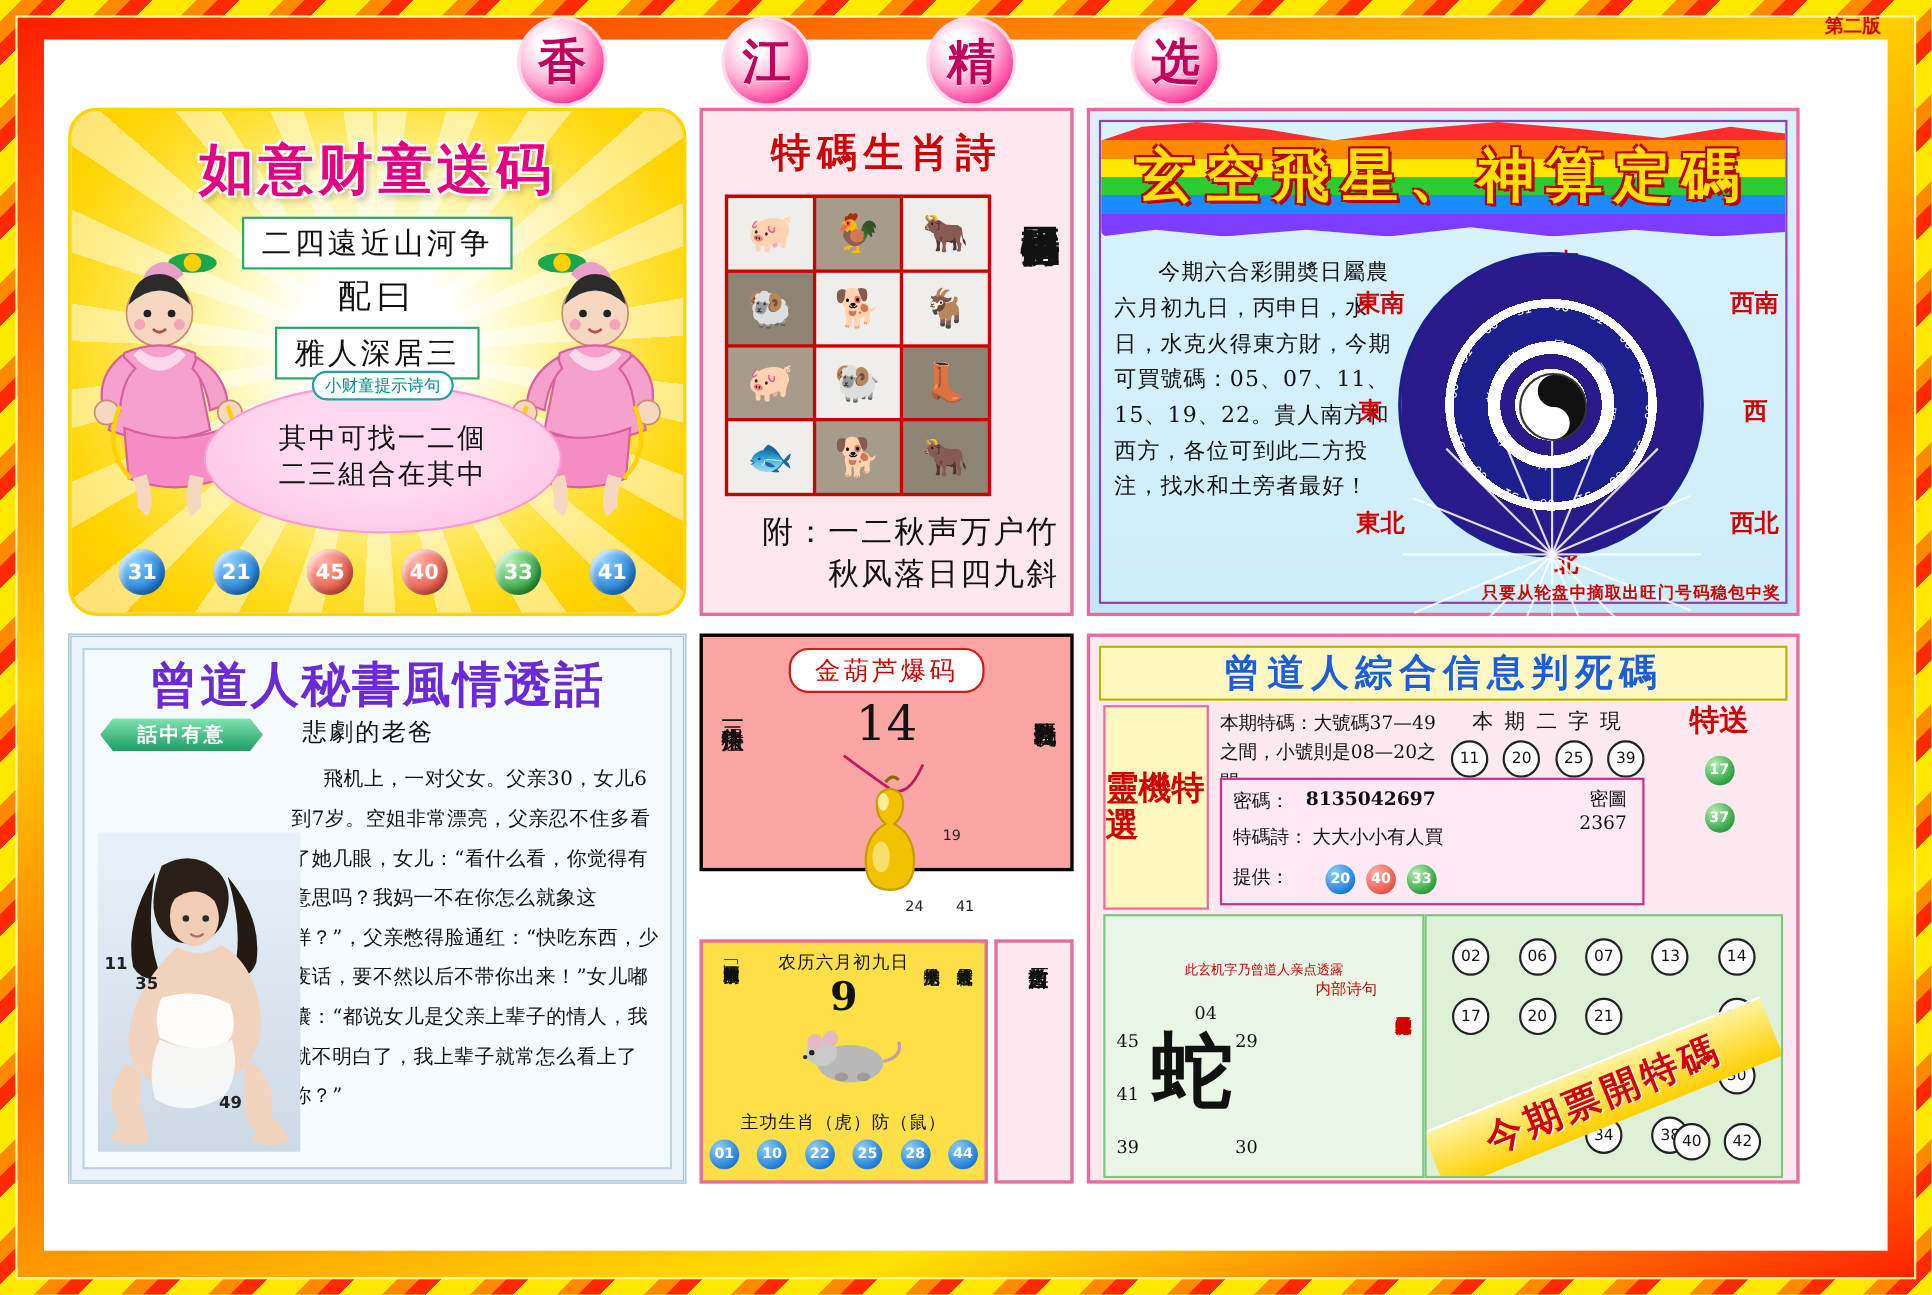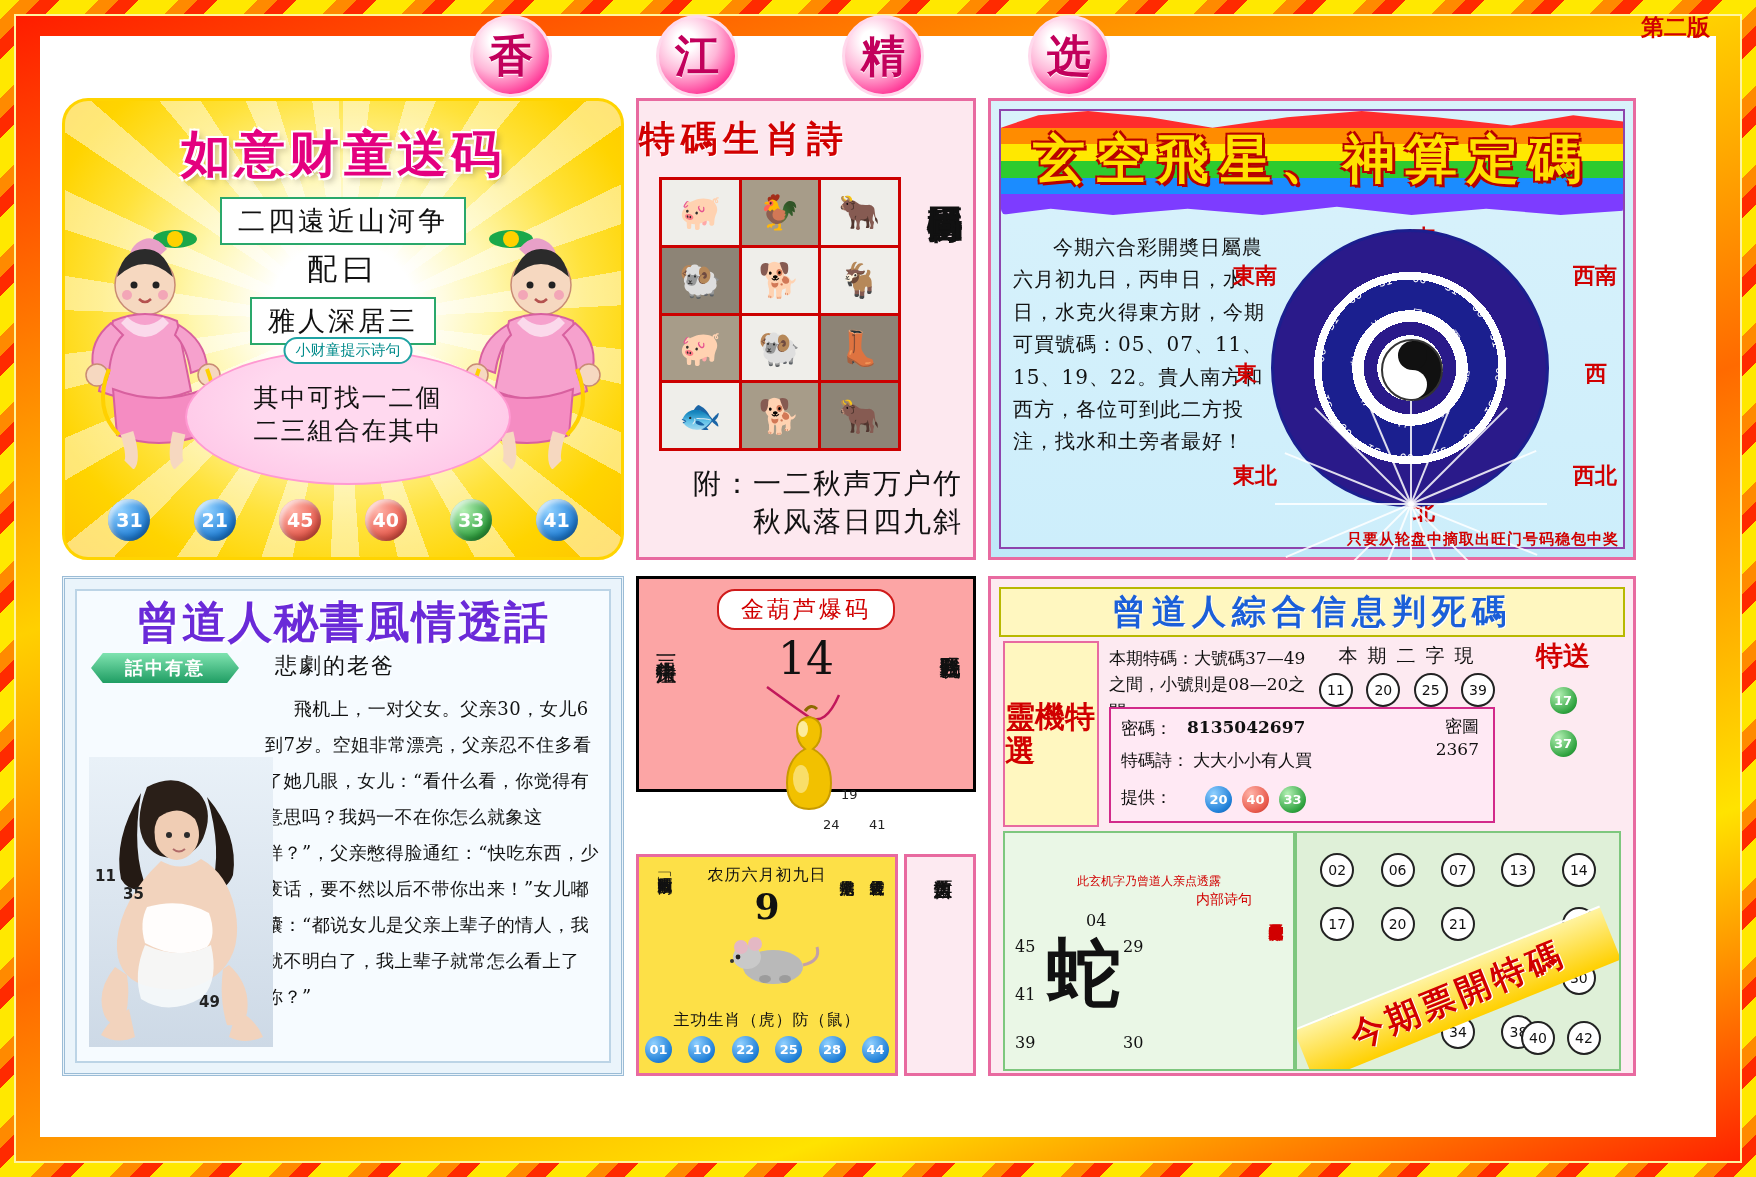"第二版" #page-num { font-size: 23px -> 17px }
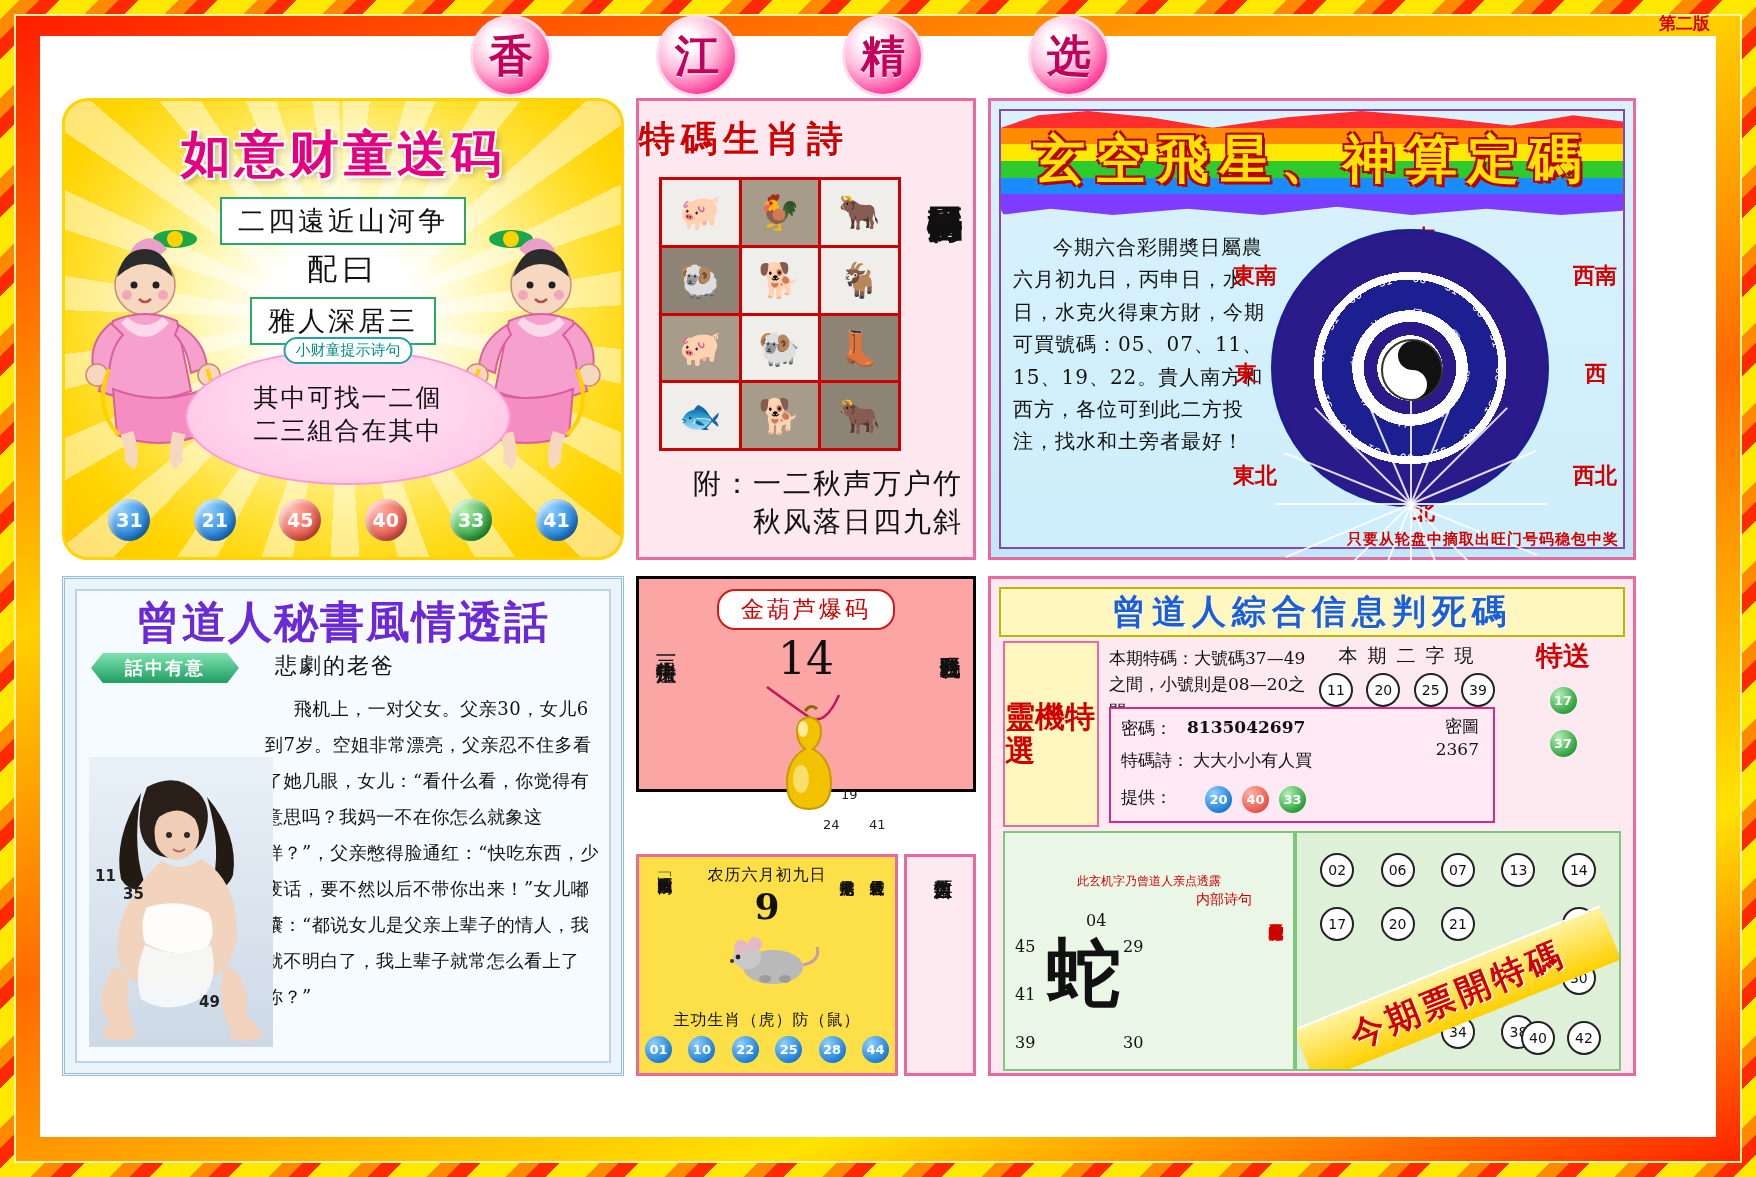"特碼生肖詩" #sx-title { text-align: none -> center }
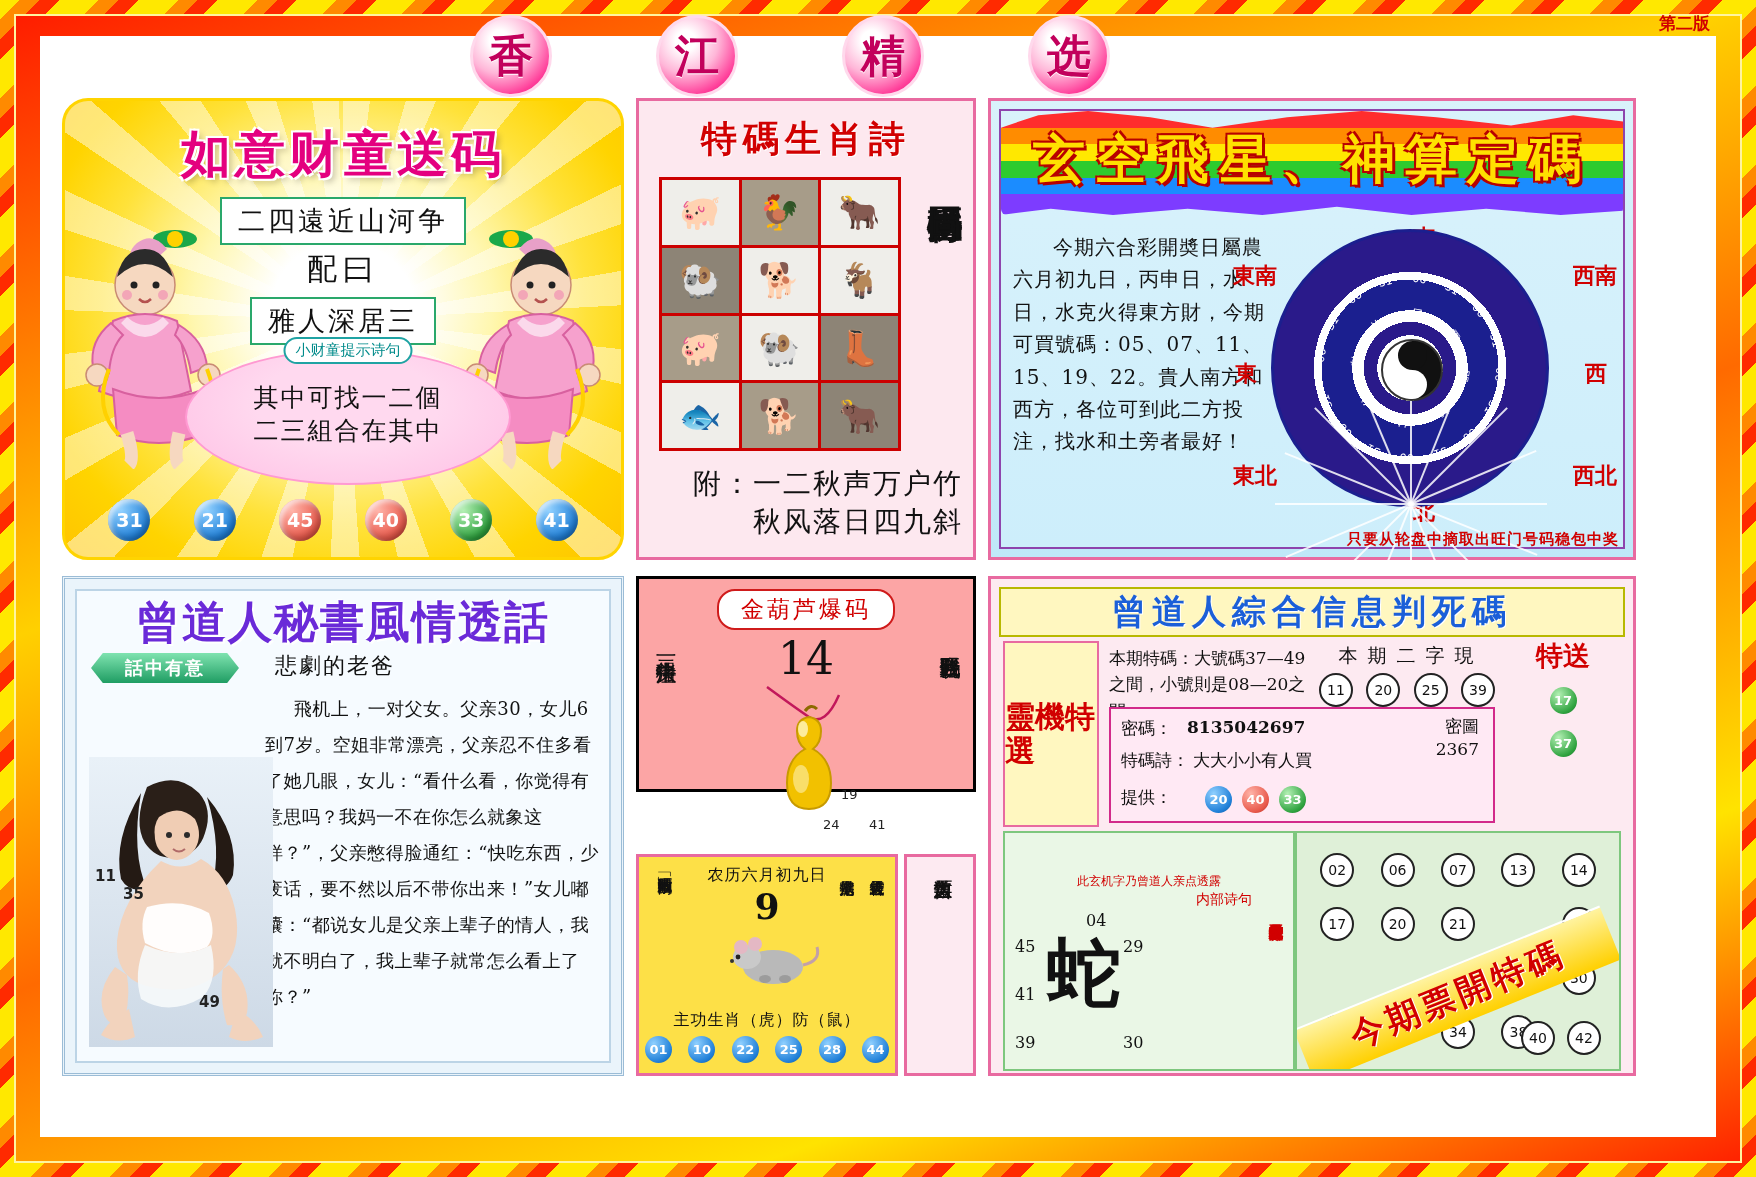"19" div.g-lab { left: 202px -> 218px; margin-top: 34px -> none }
